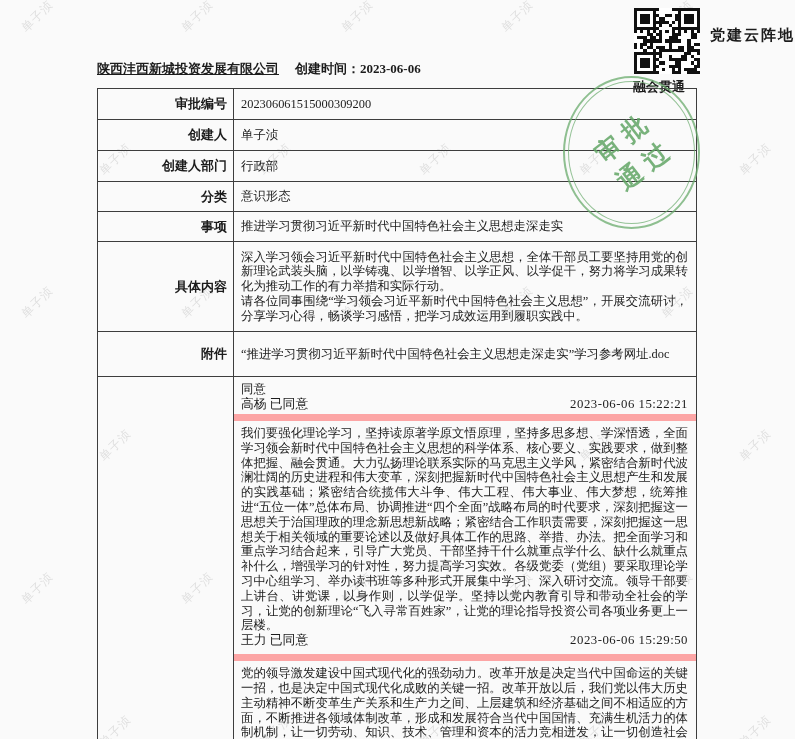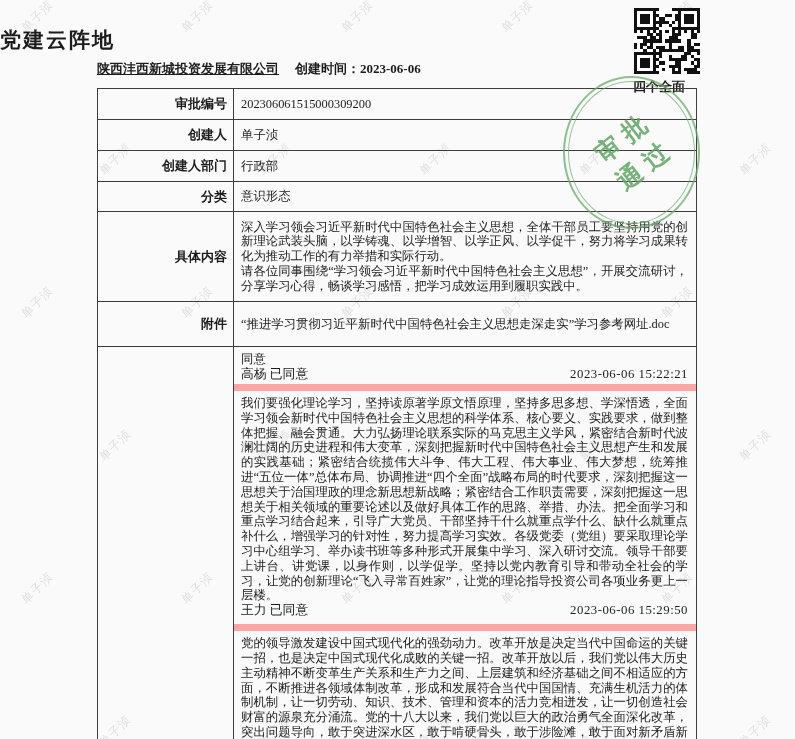"党建云阵地" .title { font-size: 21px -> 15px; text-align: left -> right }
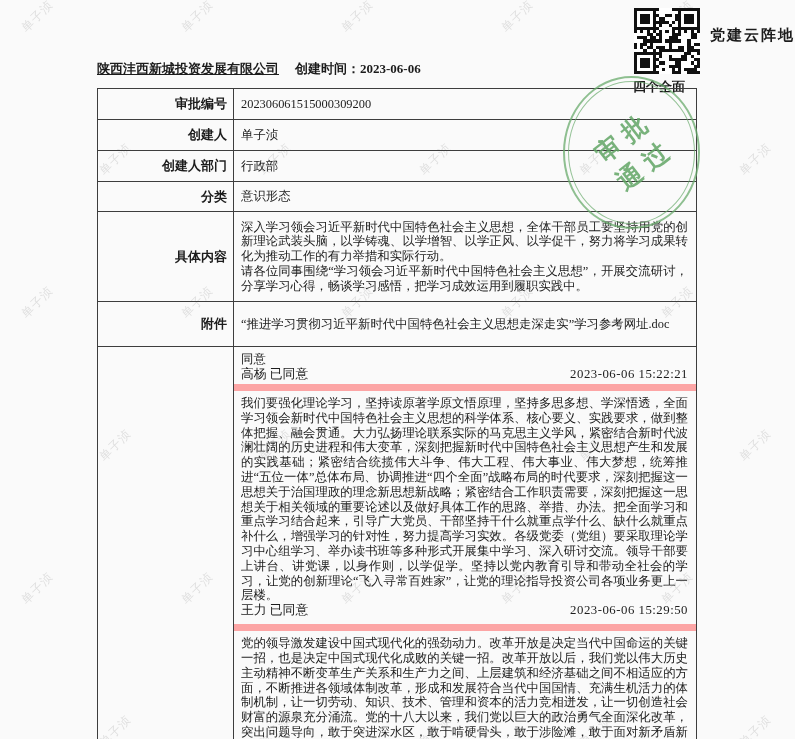"四个全面" div.qr-caption { text: 四个全面 -> 融会贯通 }
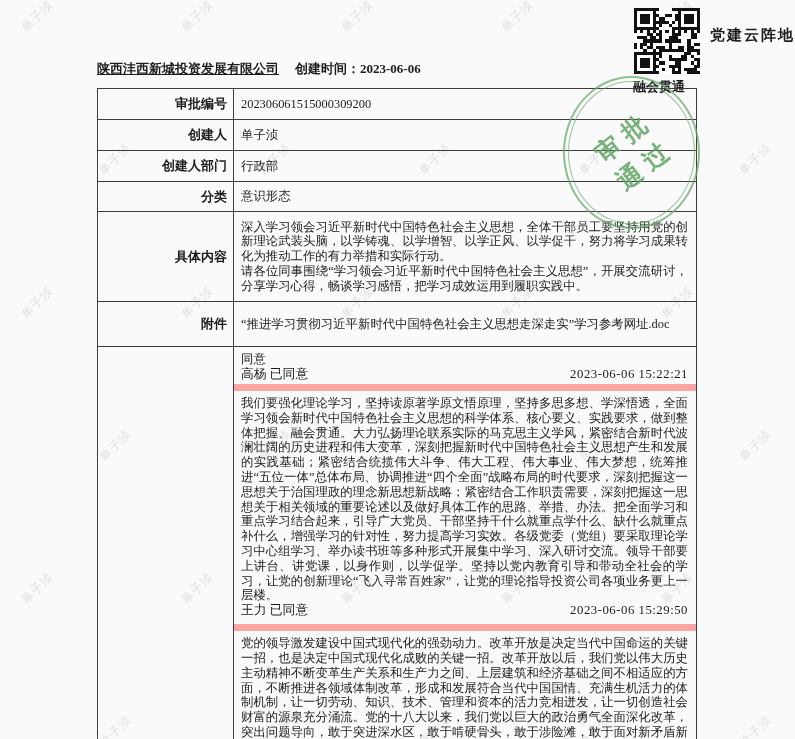"事项" tr.r-short2 { html: none -> <tr> <td>事项</td> <td>推进学习贯彻习近平新时代中国特色社会主义思想走深走实</td> </tr> }
